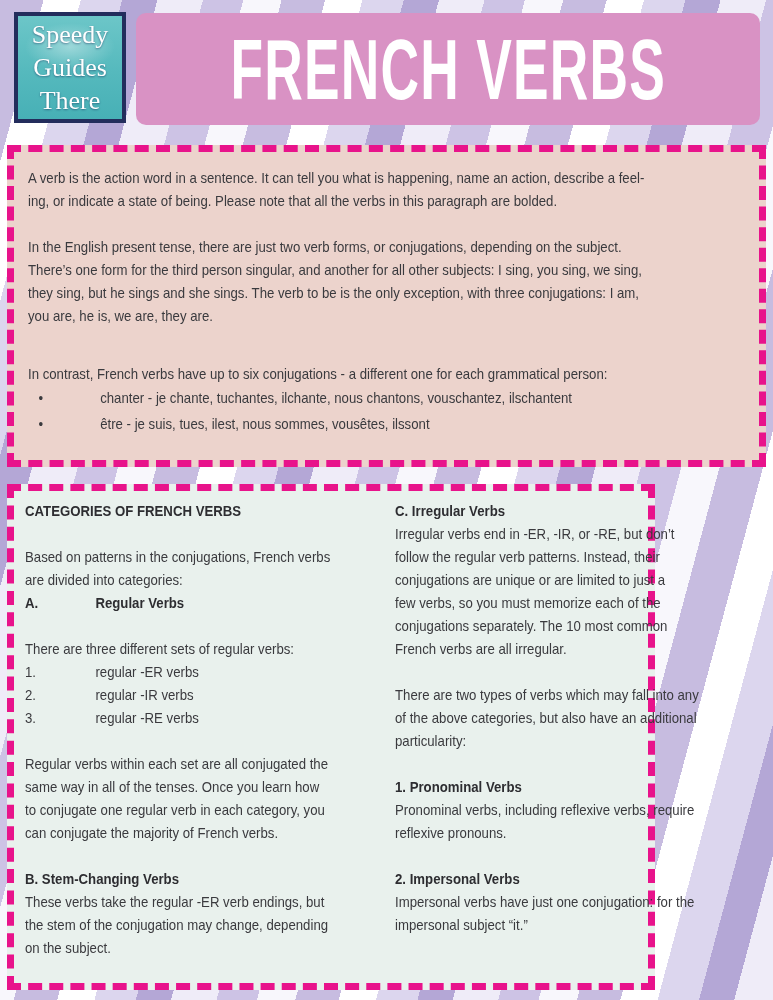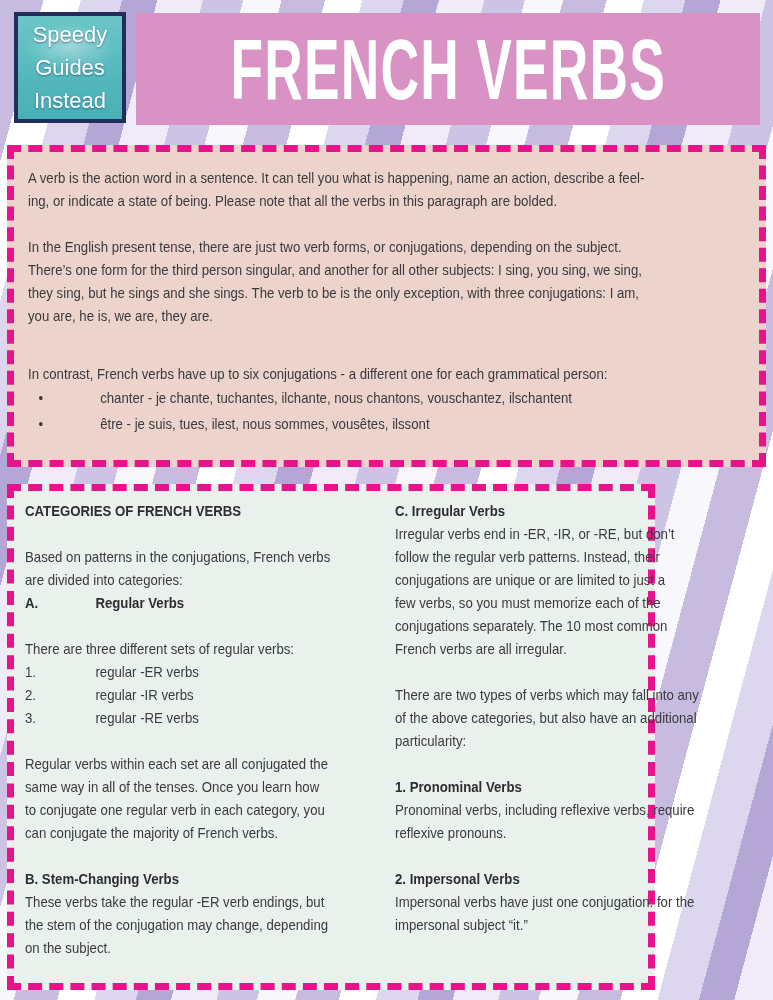"Speedy" .logo-line { font-family: Liberation Sans, sans-serif -> Liberation Serif, serif; font-size: 22px -> 26px }
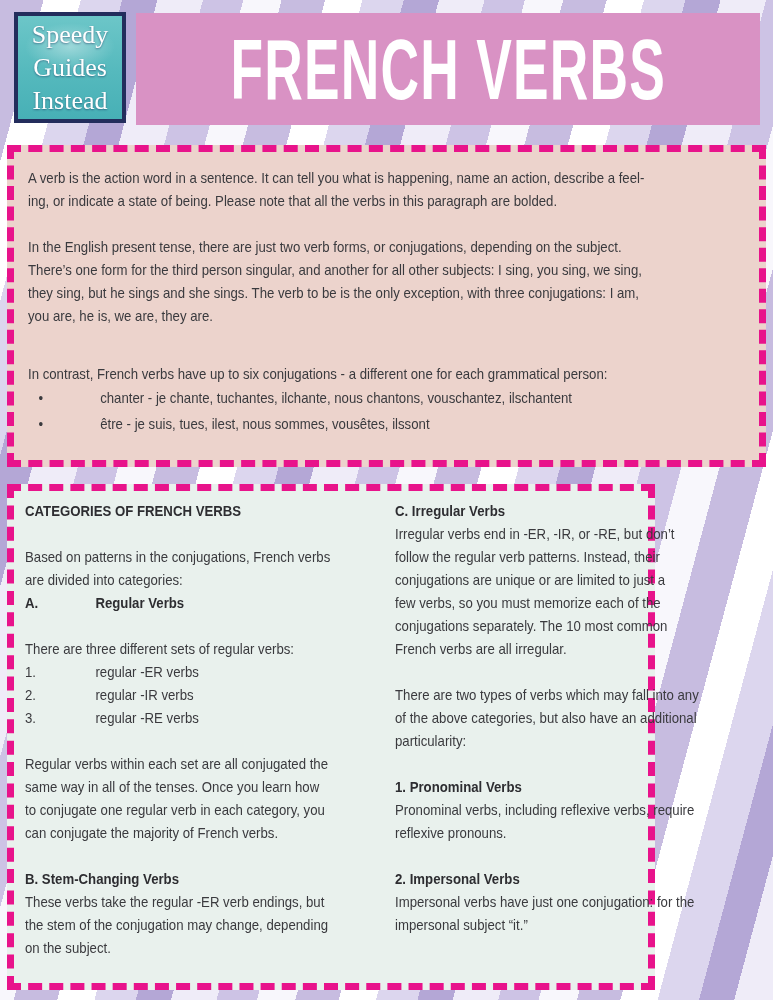"Instead" div.logo-line { text: Instead -> There }
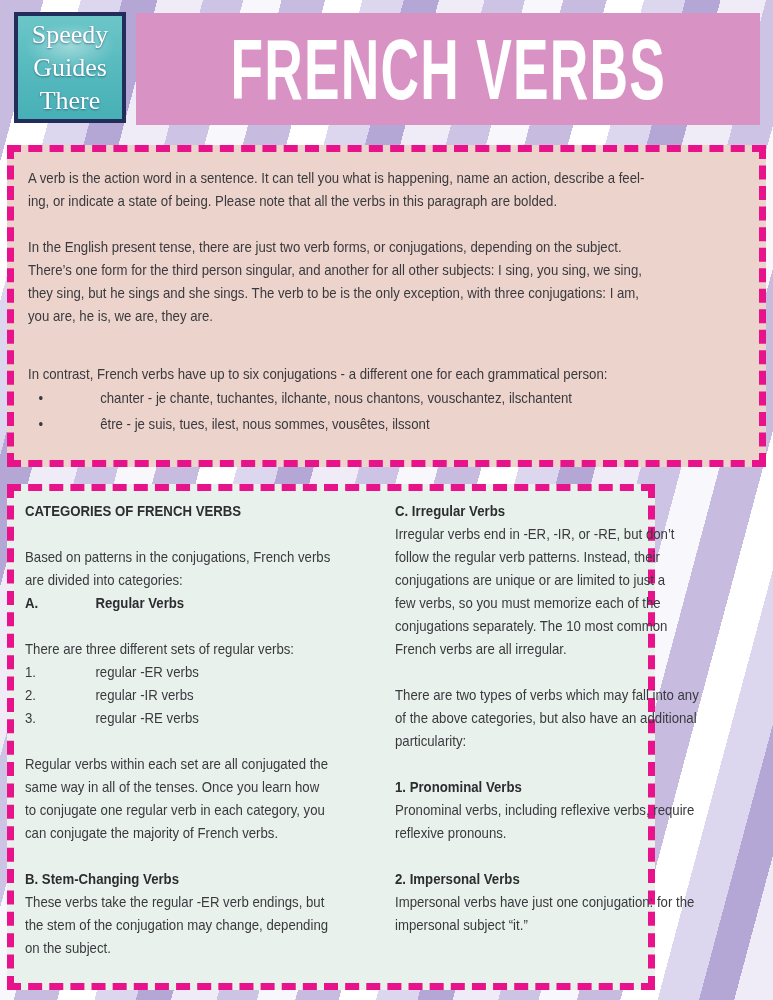"FRENCH VERBS" .banner { border-radius: none -> 10px }
